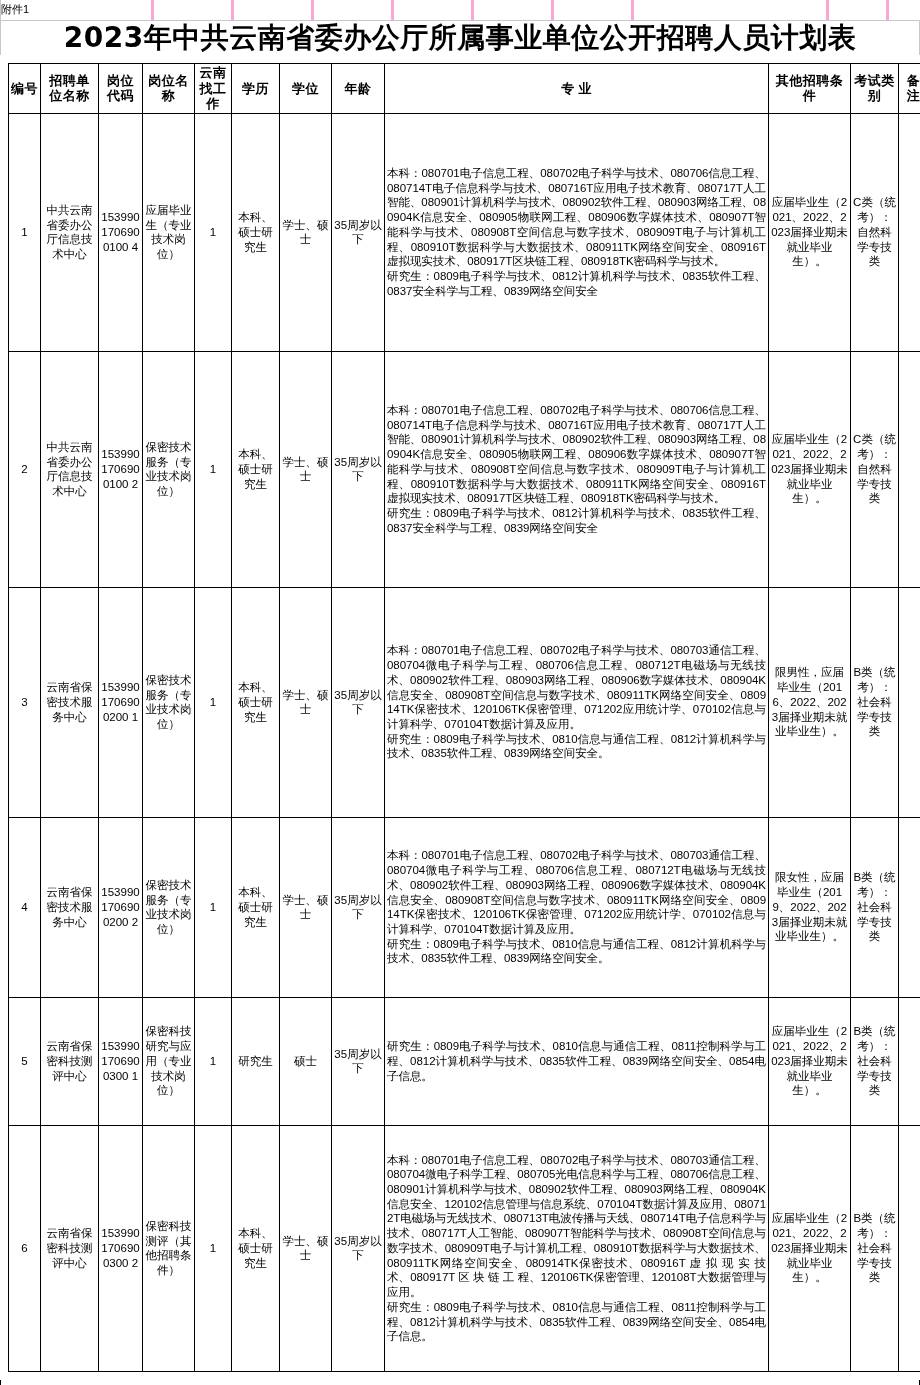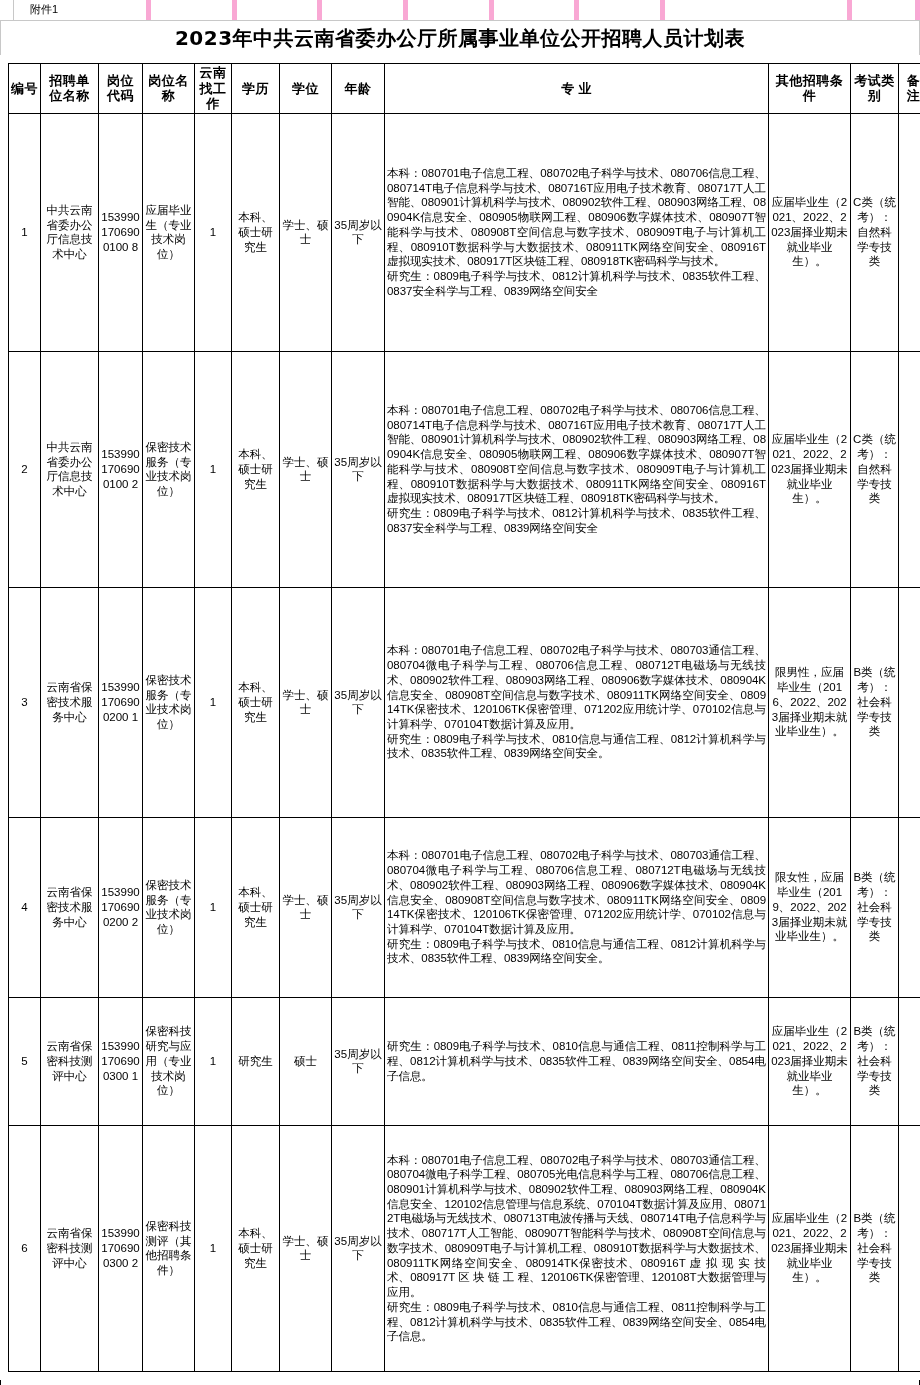"附件1" .attach-cell { border-right: 5px solid #f9a8d4 -> 3px solid #f9a8d4; margin-left: 13px -> none; padding-left: 16px -> 0 }
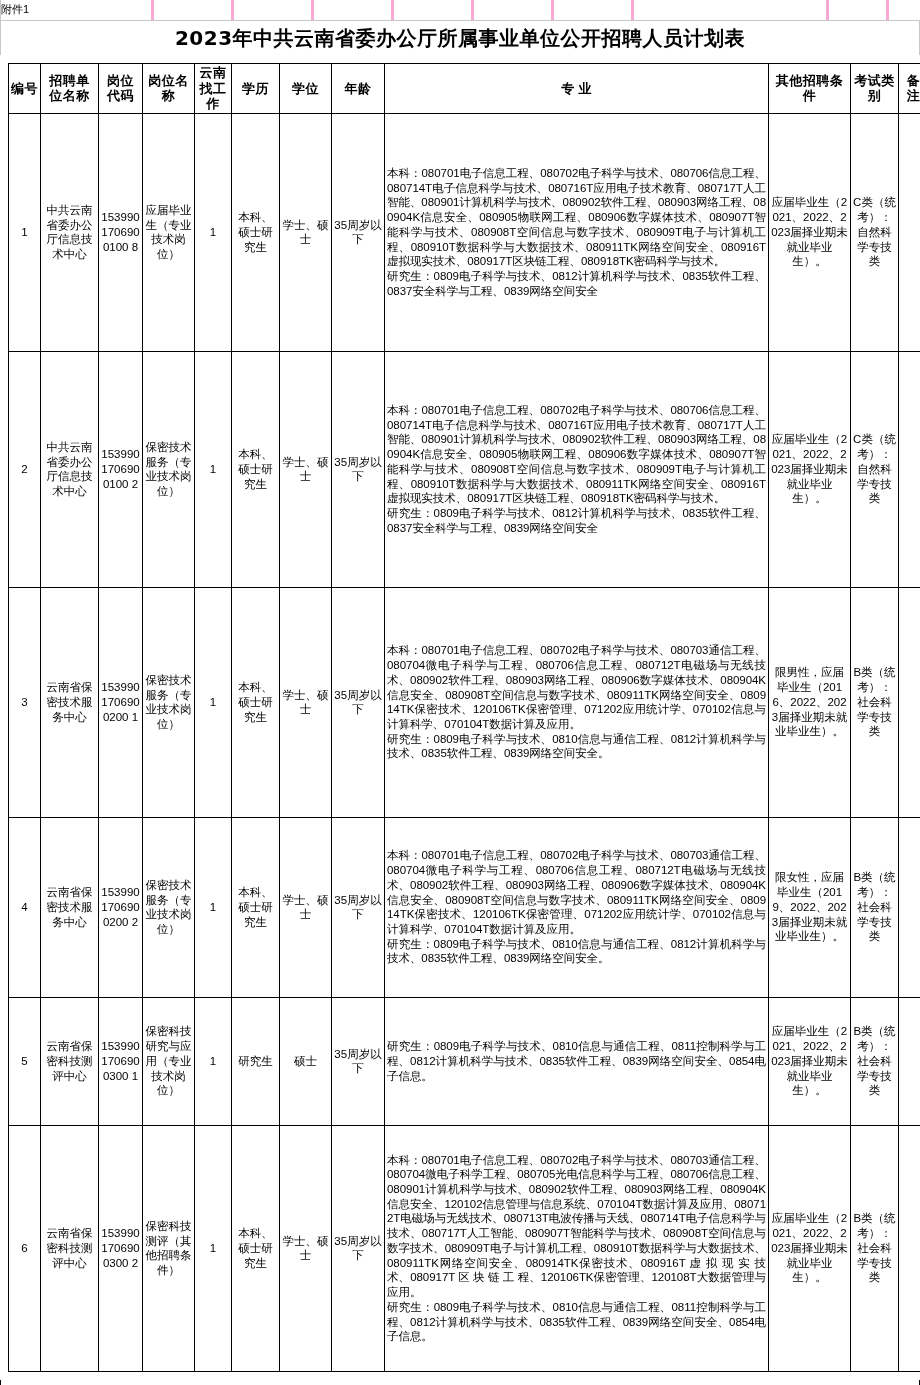"2023年中共云南省委办公厅所属事业单位公开招聘人员计划表" .title { font-size: 20px -> 28px }
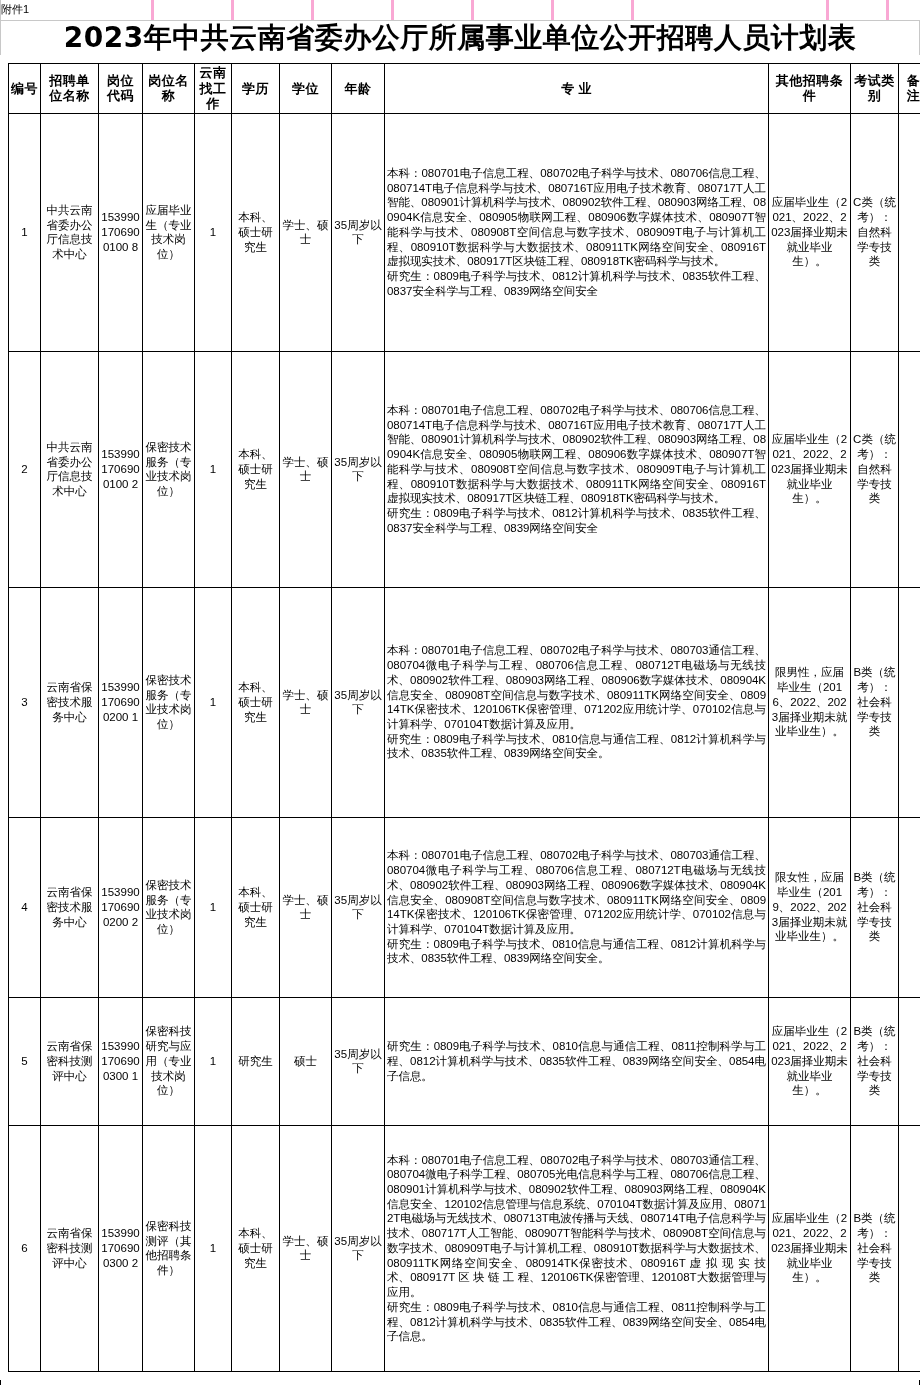"1539901706900100 8" td.c { text: 8 -> 4 }
